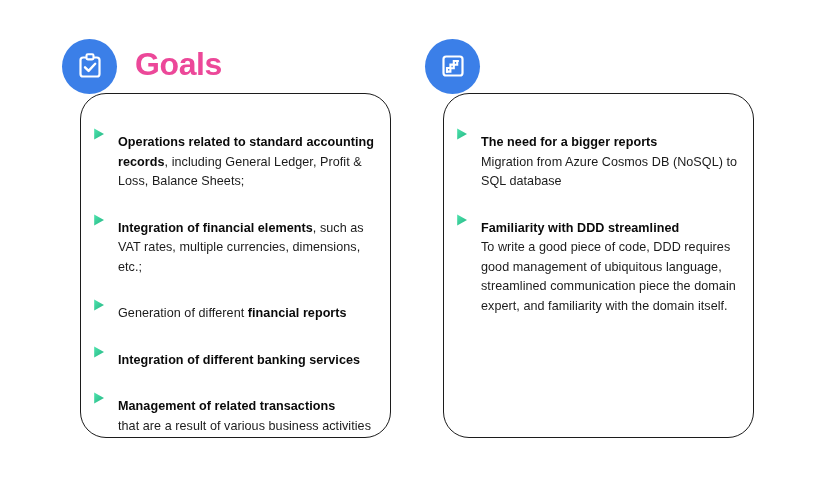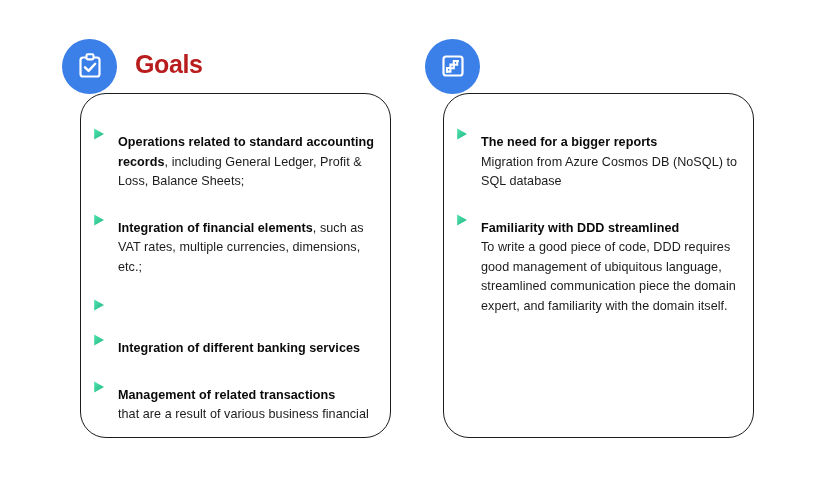"Goals" .col-title { color: #b91c1c -> #ec4899; font-size: 25px -> 32px }
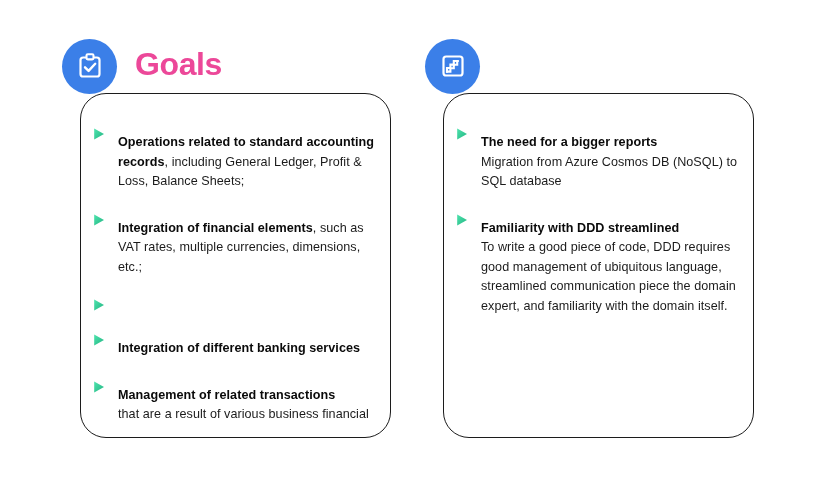"Generation of different financial" span.bullet-text { html: none -> <span><span>Generation of different </span><span>financial reports</span></span> }
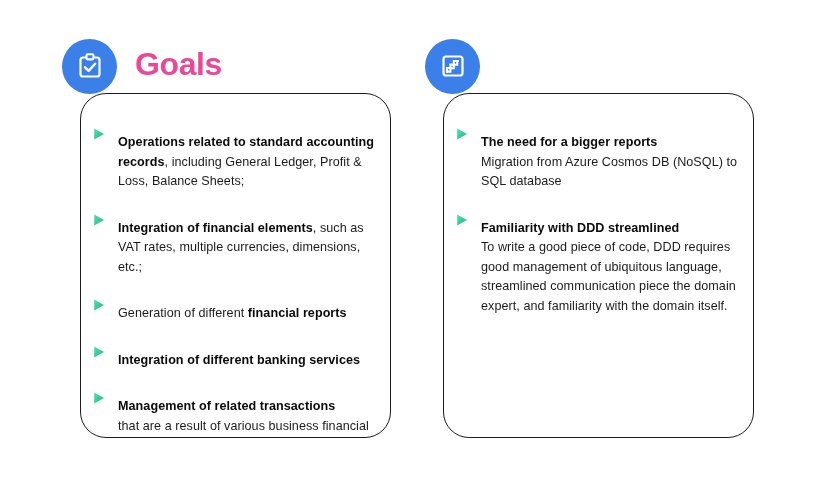"that are a result of" span { text: financial -> activities }
